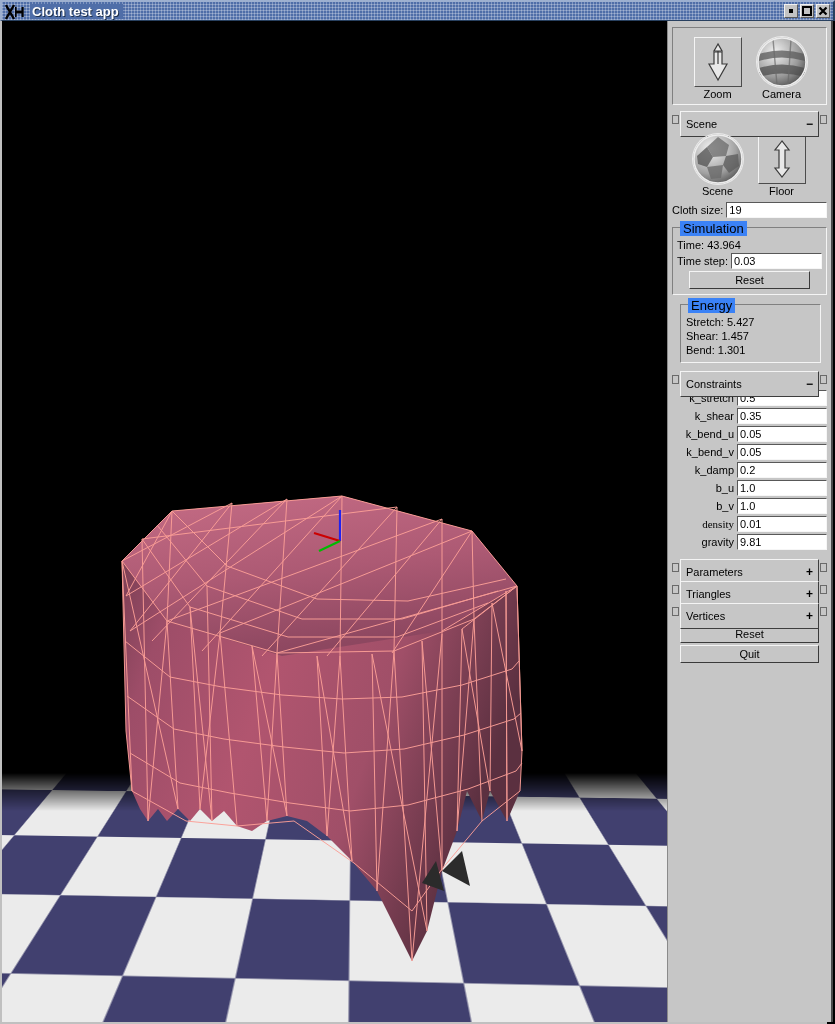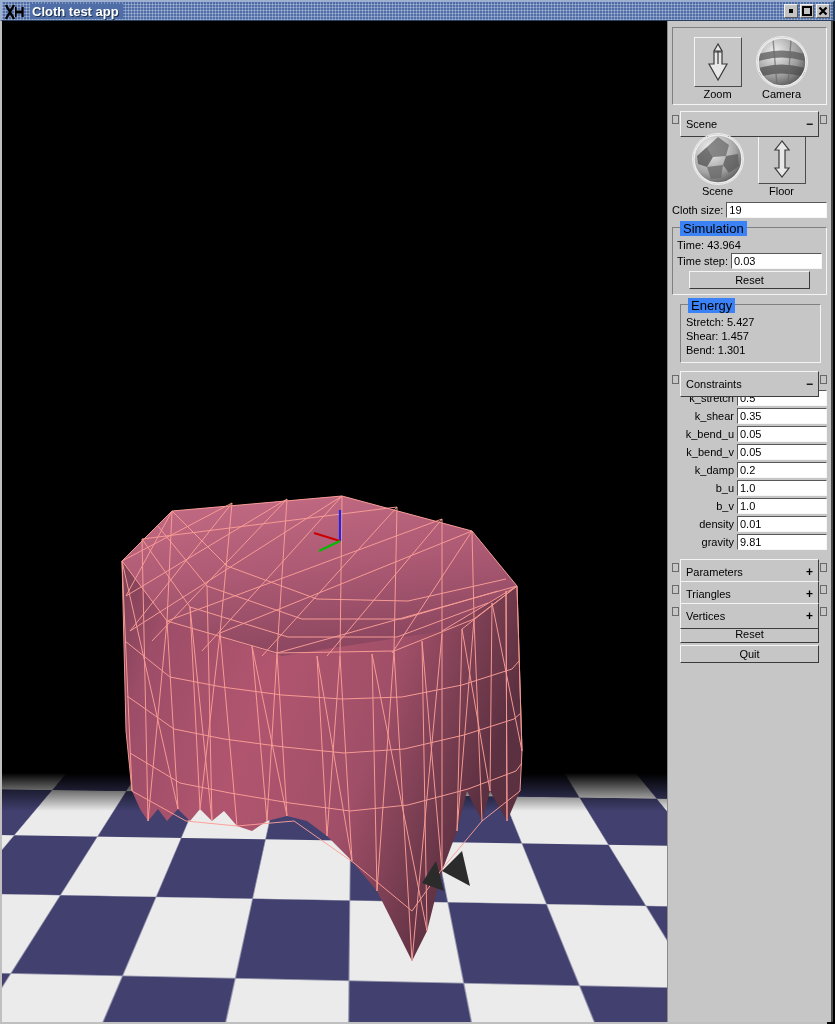"density" span.flab { font-family: none -> Liberation Serif, serif }
